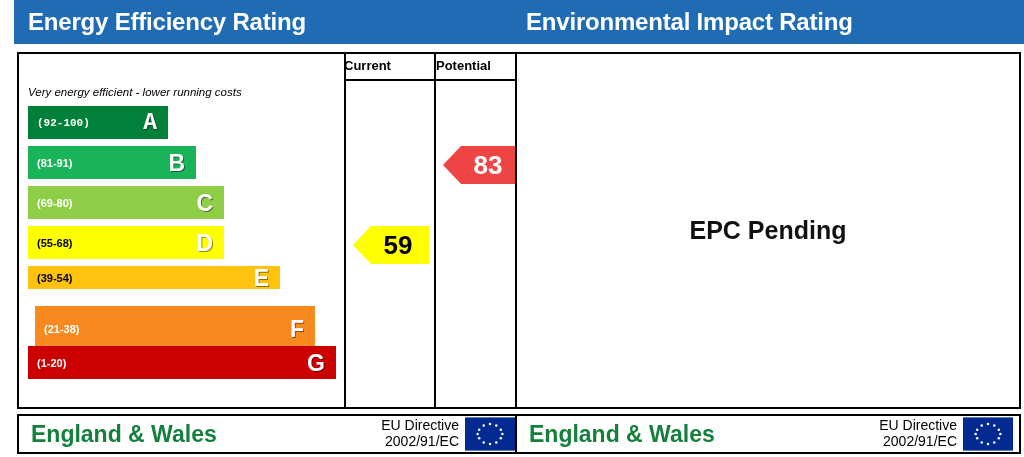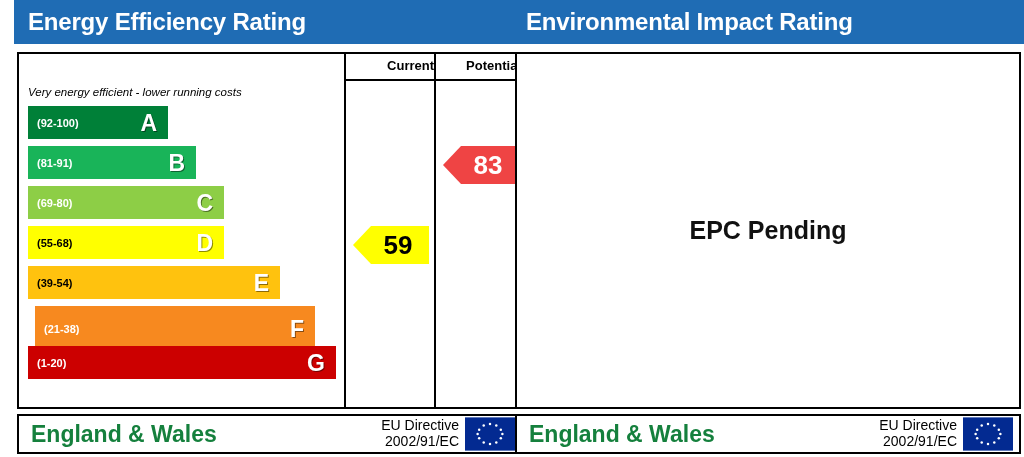"Current" .colhdr { text-align: right -> left }
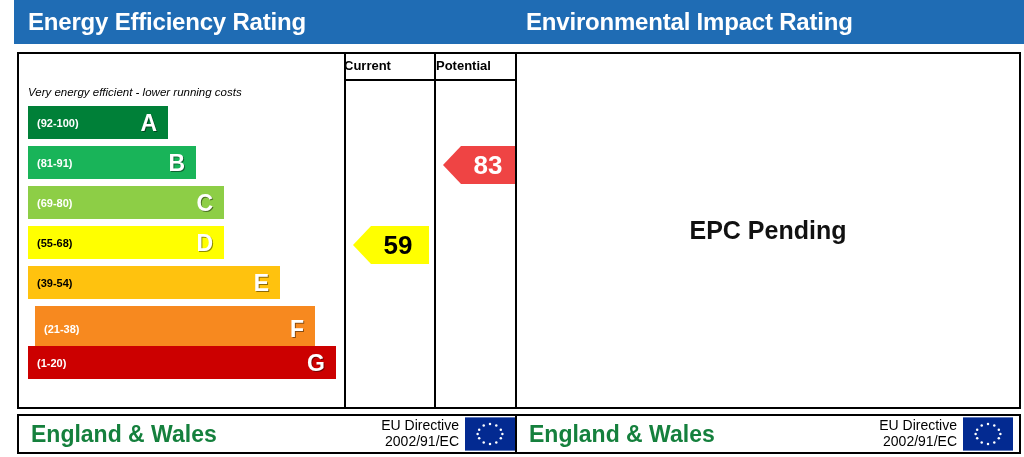"(92-100)" div.band { font-family: none -> Liberation Mono, monospace }
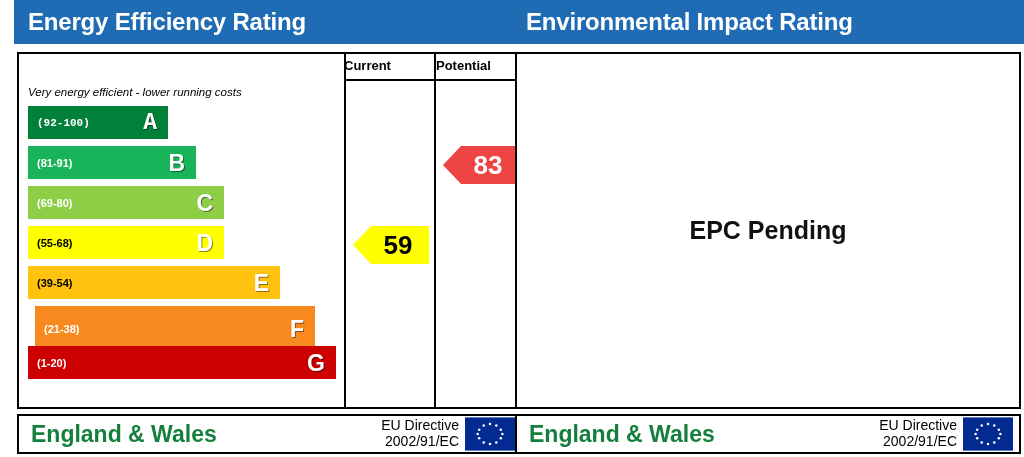"(39-54)" div.band { height: 33px -> 23px }
